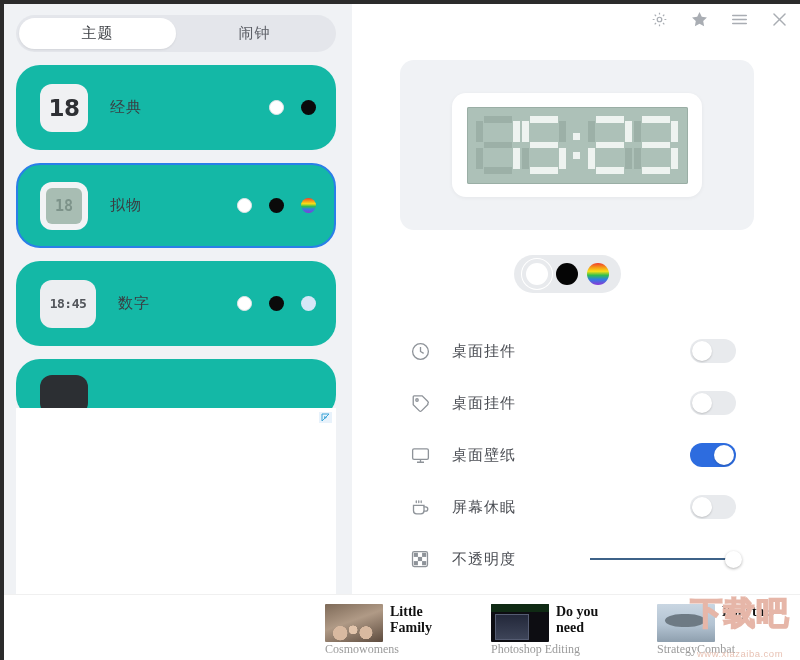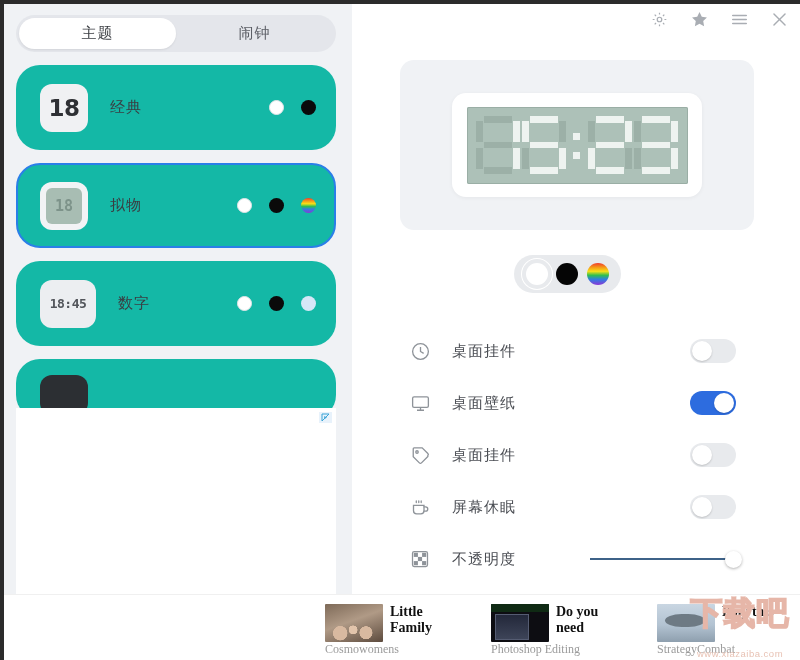"桌面壁纸" div.srow { order: before "桌面挂件" -> after "桌面挂件" }
